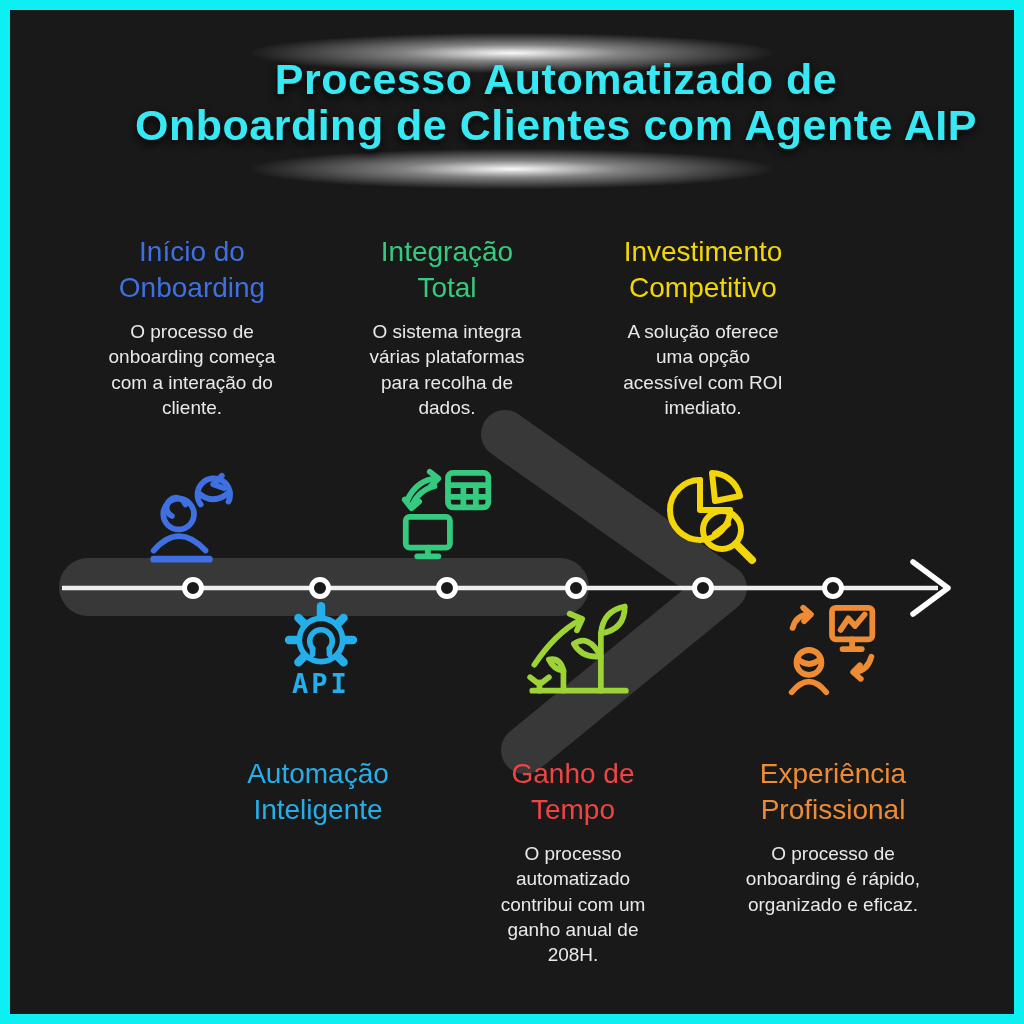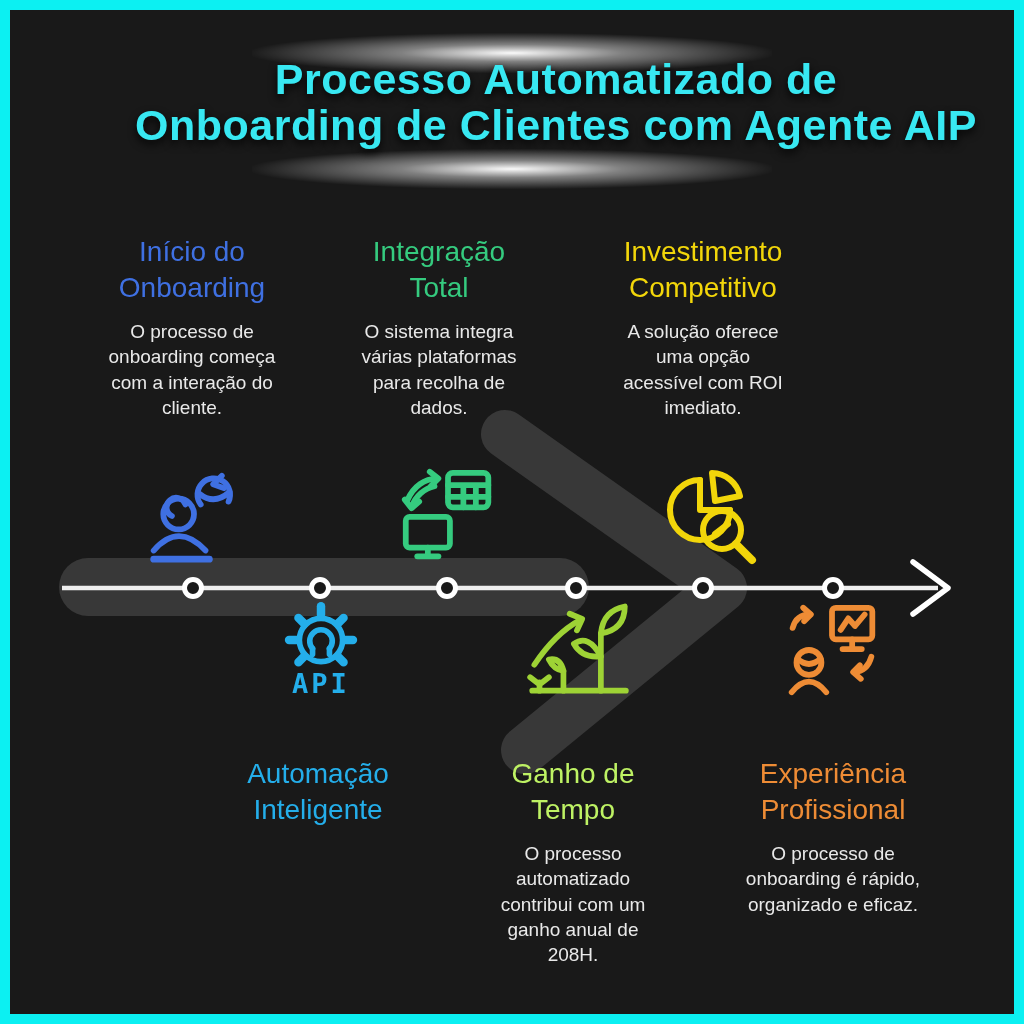"Integração Total" div.col { left: 351px -> 359px }
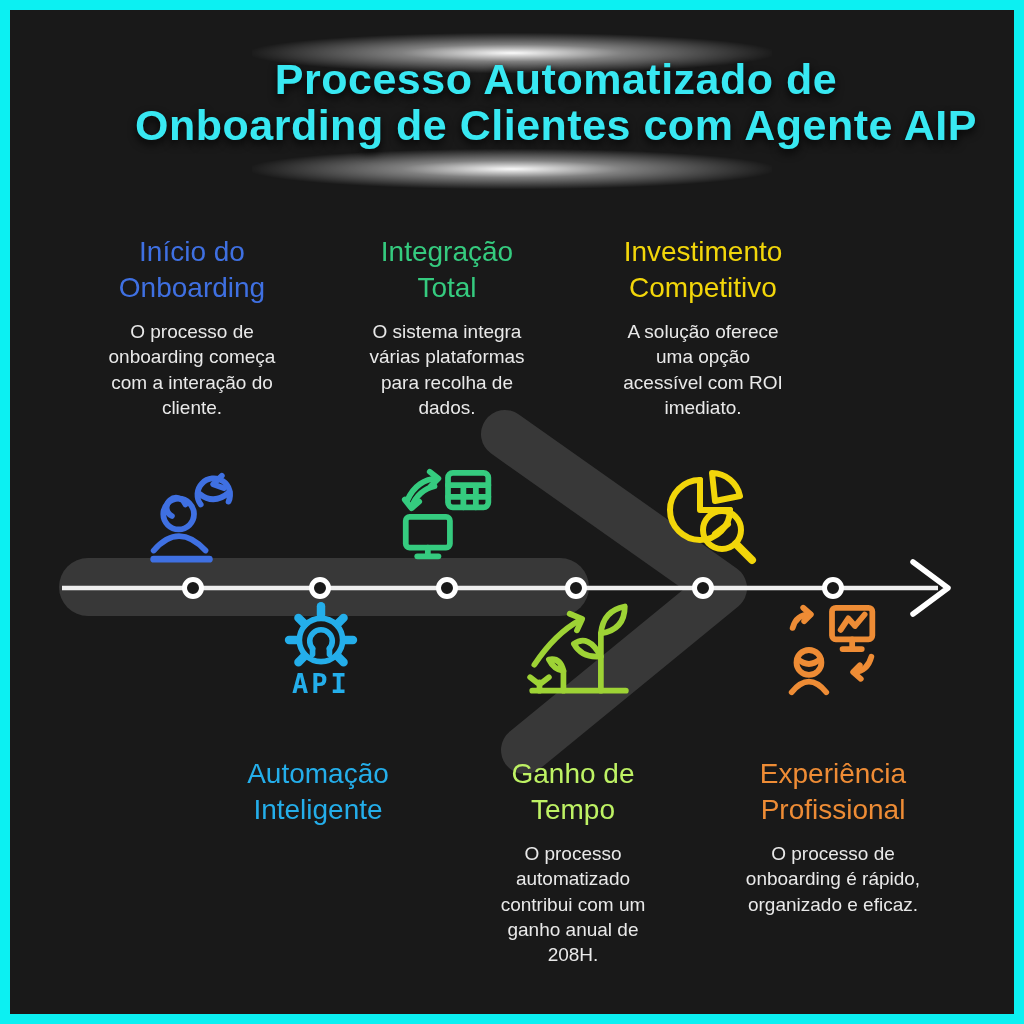"Ganho de Tempo" p.heading { color: #bef264 -> #ef4444 }
